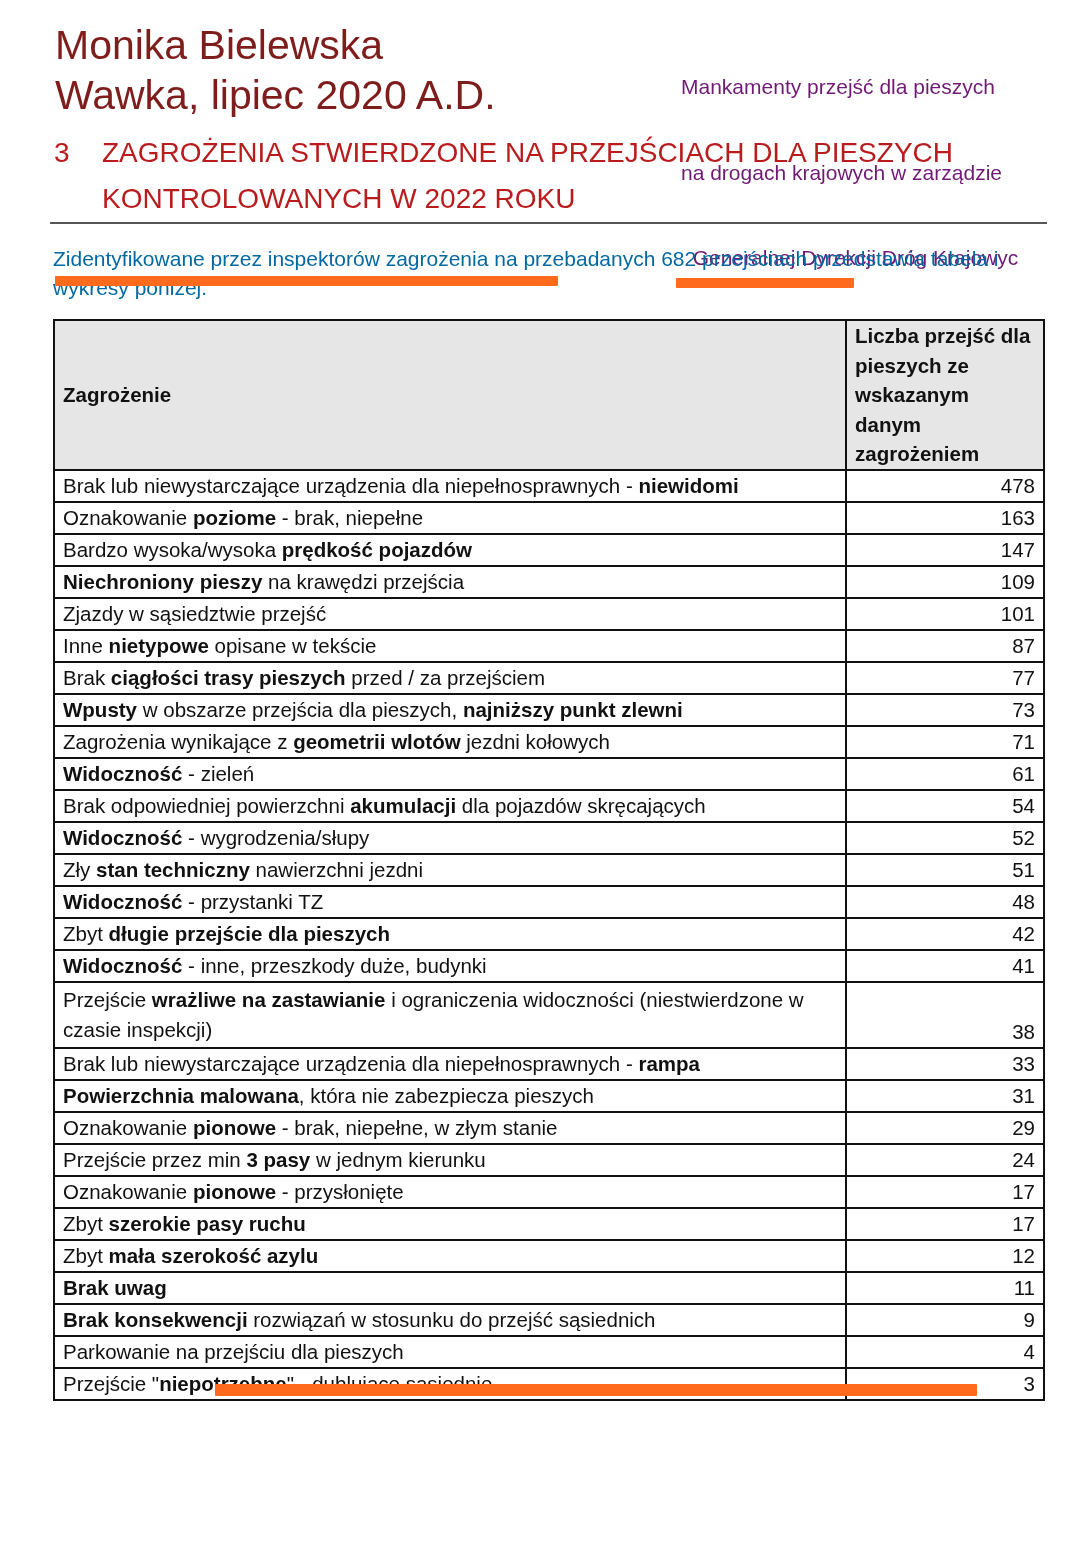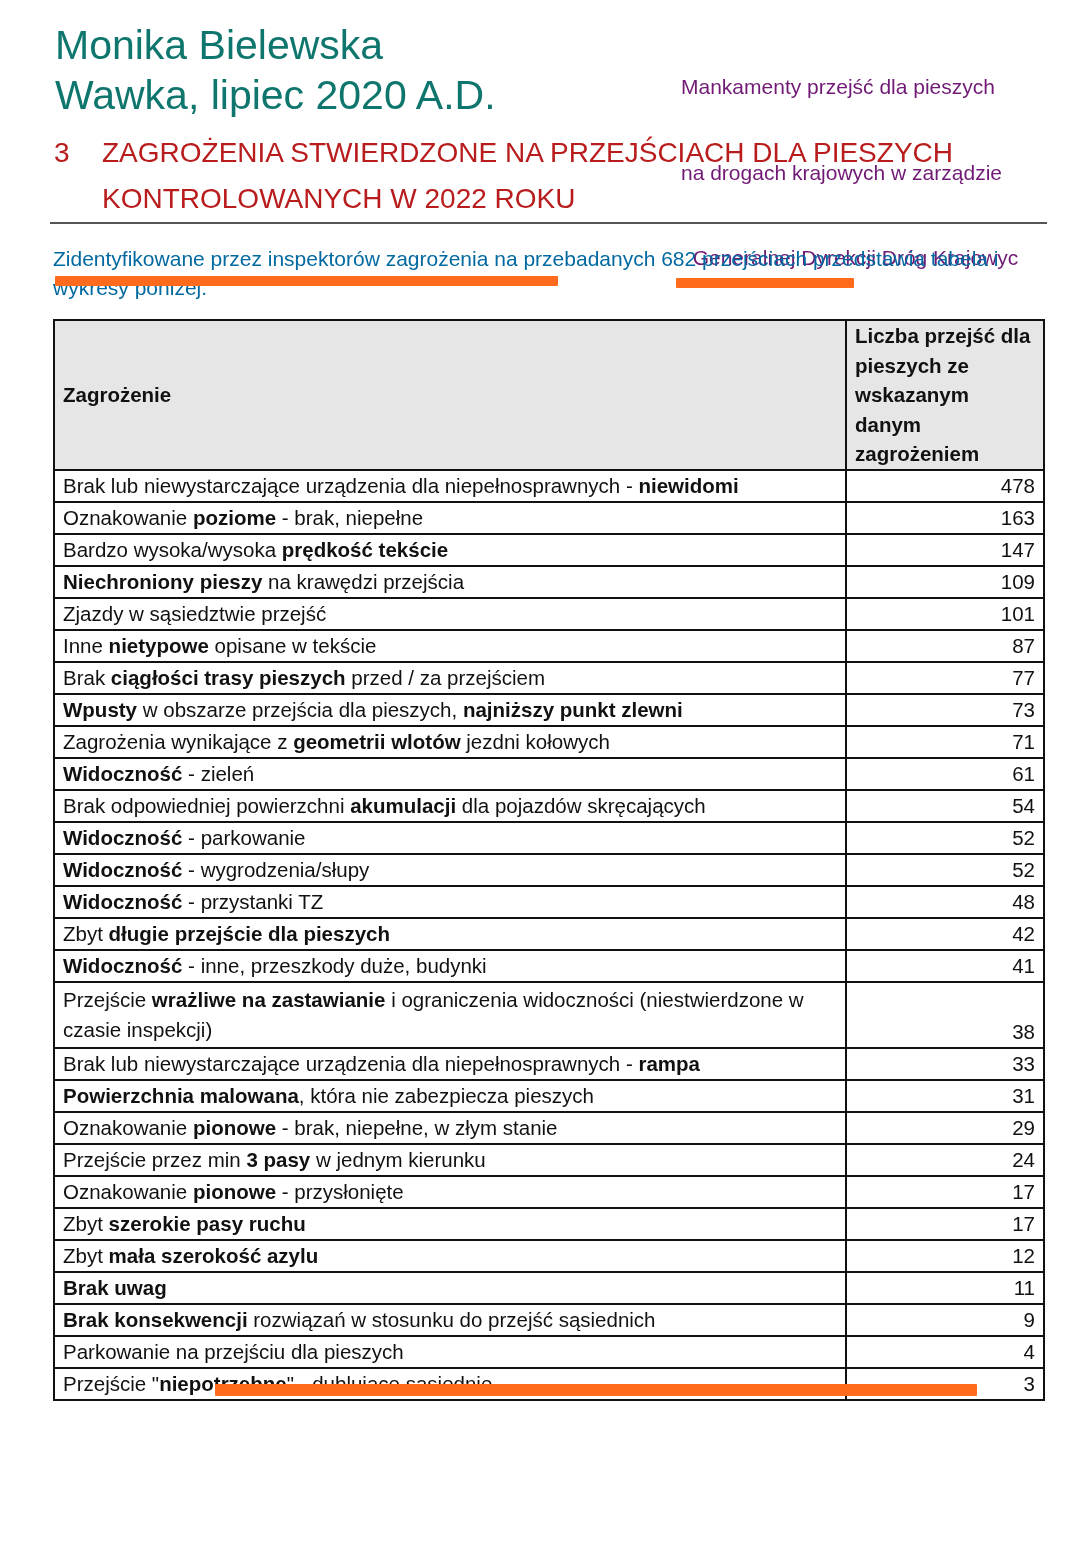"Monika Bielewska" .author { color: #0f766e -> #7f1d1d }
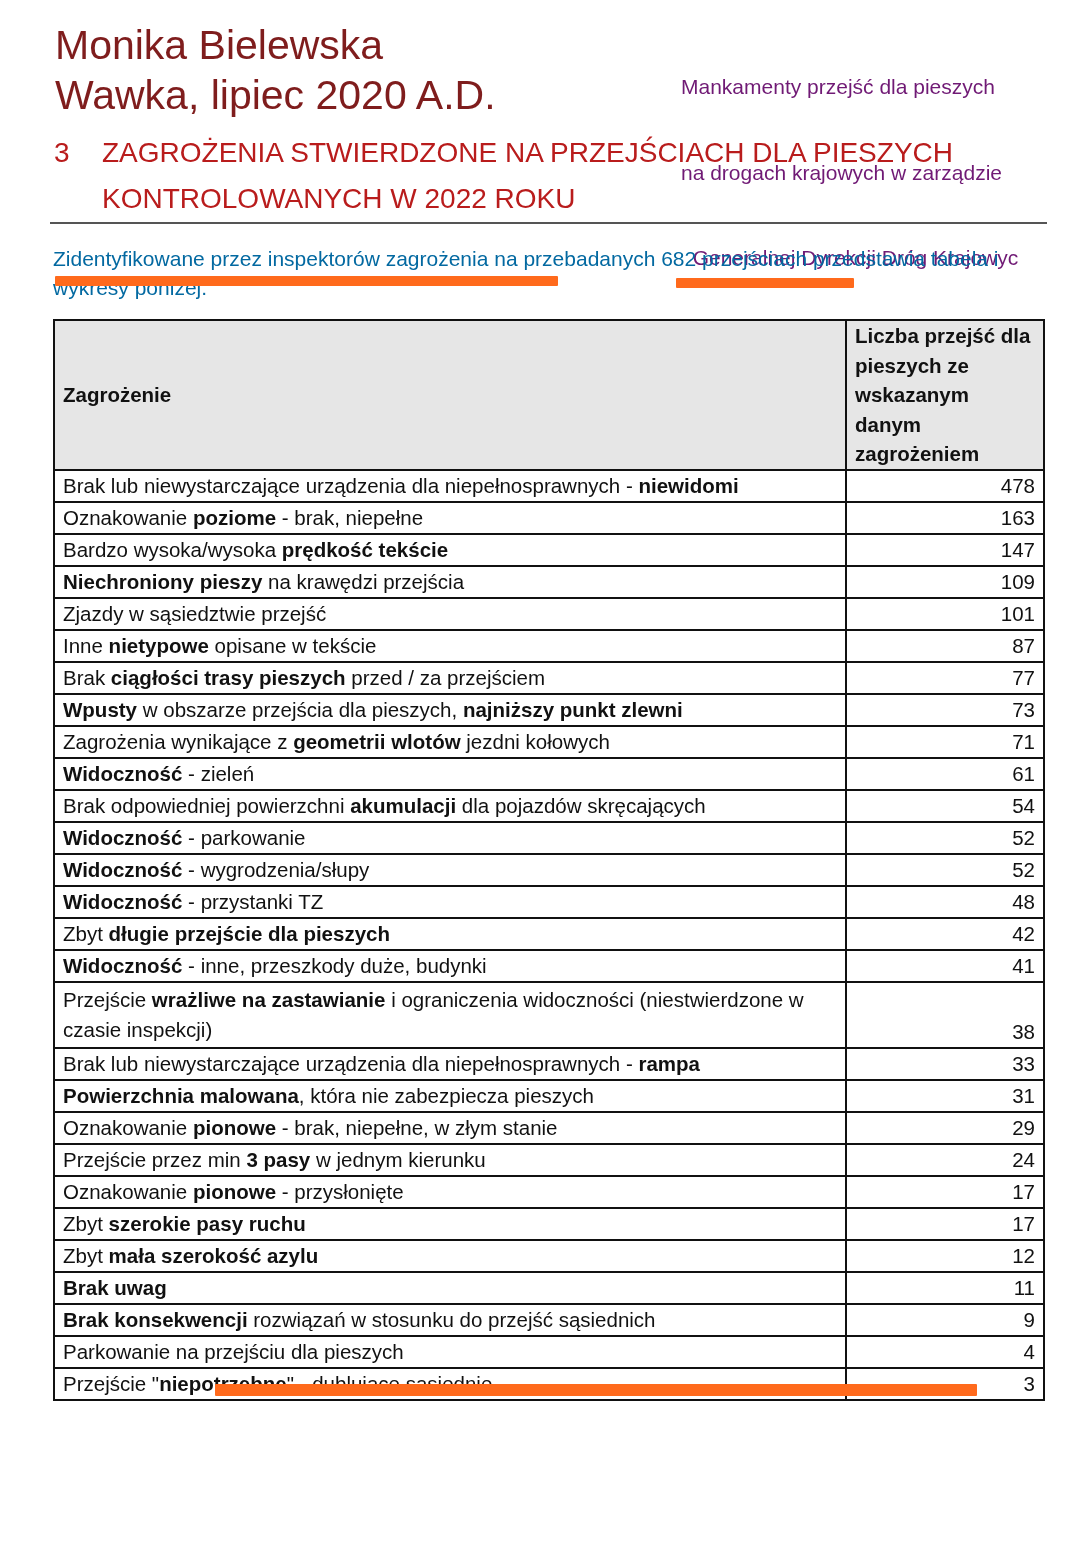"prędkość tekście" b { text: tekście -> pojazdów }
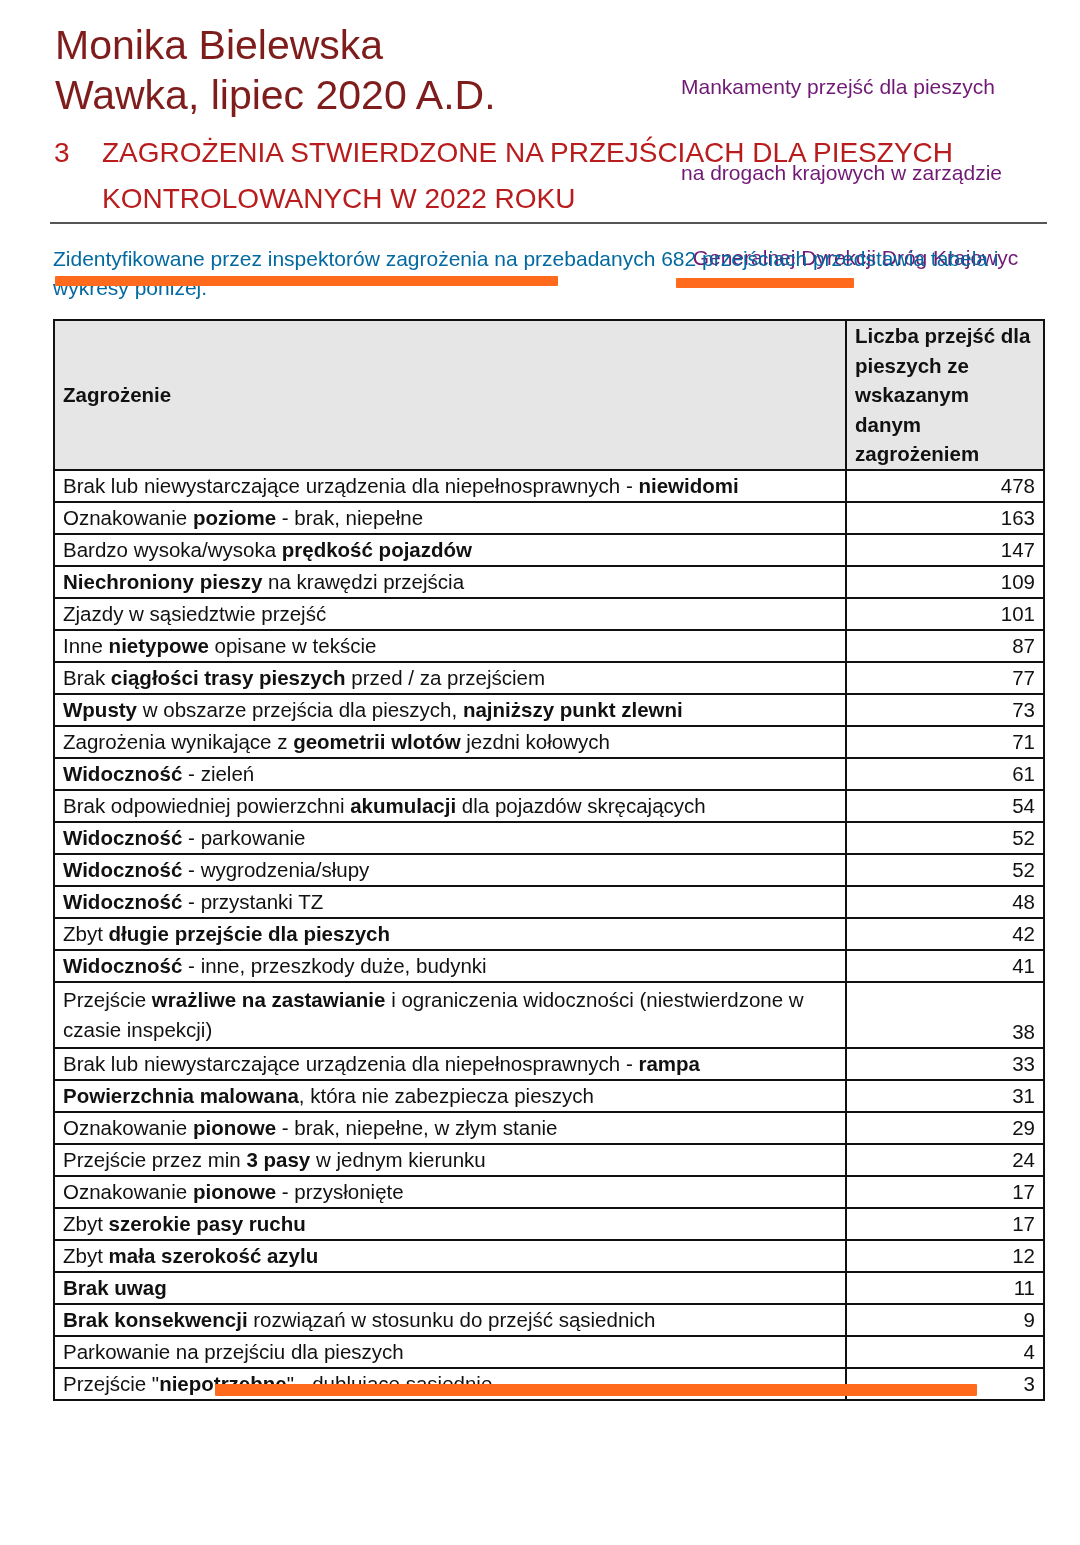"Widoczność - parkowanie" tr { html: <tr> <td><b>Widoczność</b><span> - parkowanie</span></td> <td>52</td> </tr> -> none }
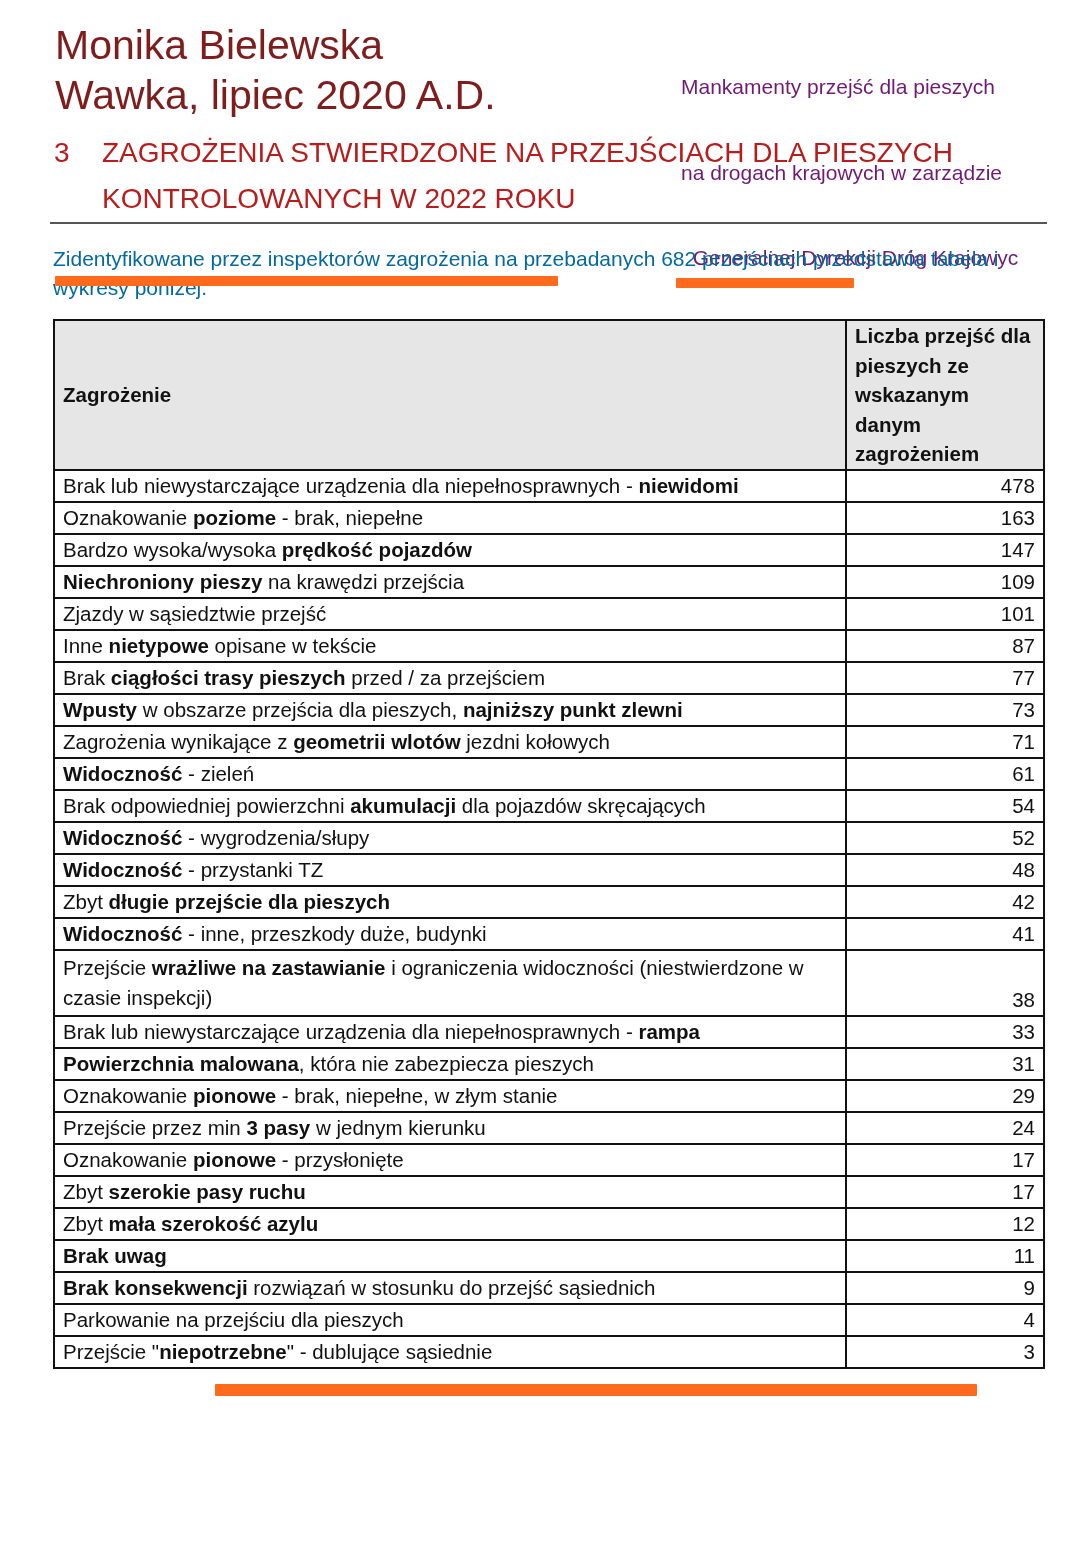"Zły stan techniczny nawierzchni jezdni" tr { html: none -> <tr> <td><span>Zły </span><b>stan techniczny</b><span> nawierzchni jezdni</span></td> <td>51</td> </tr> }
